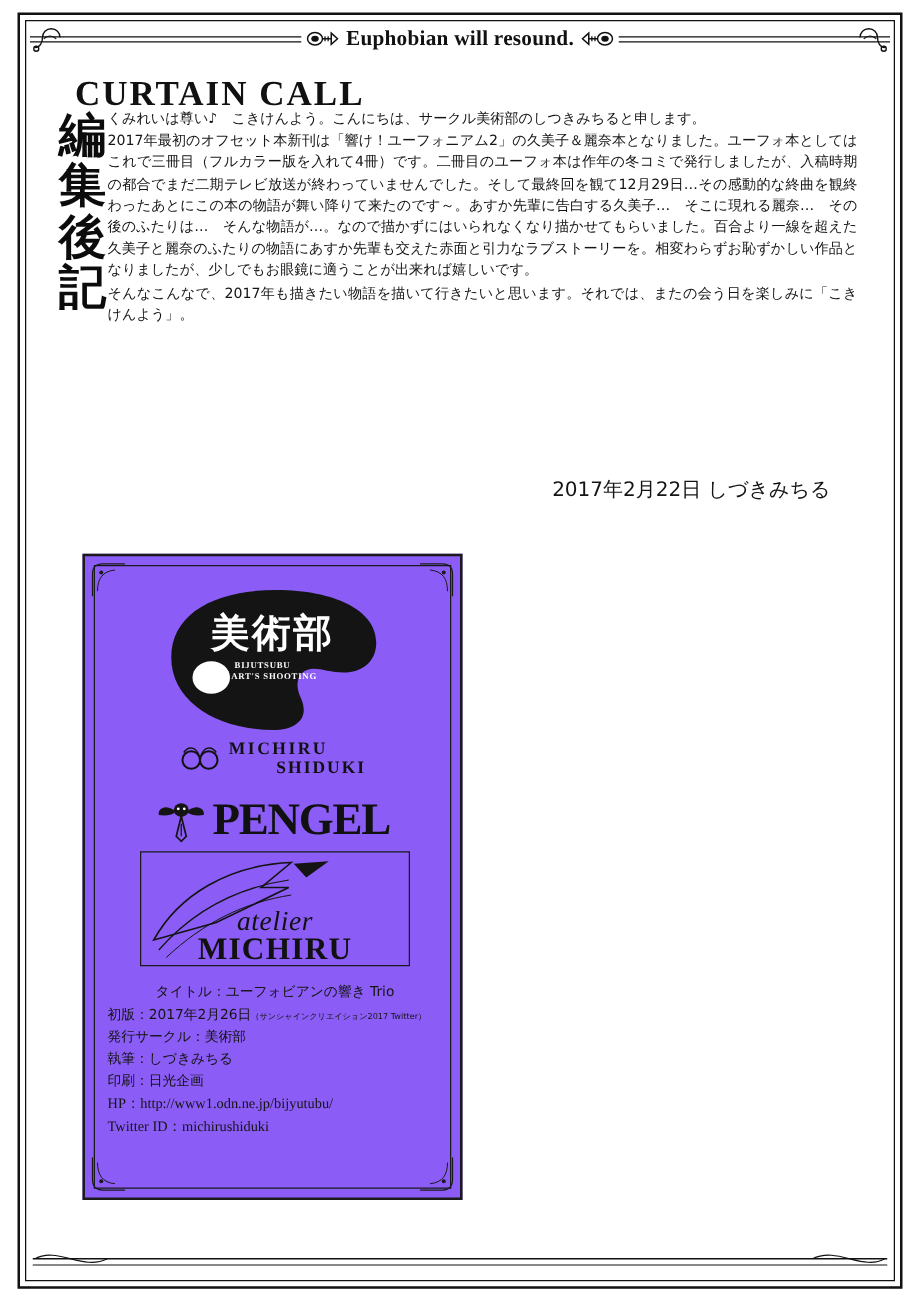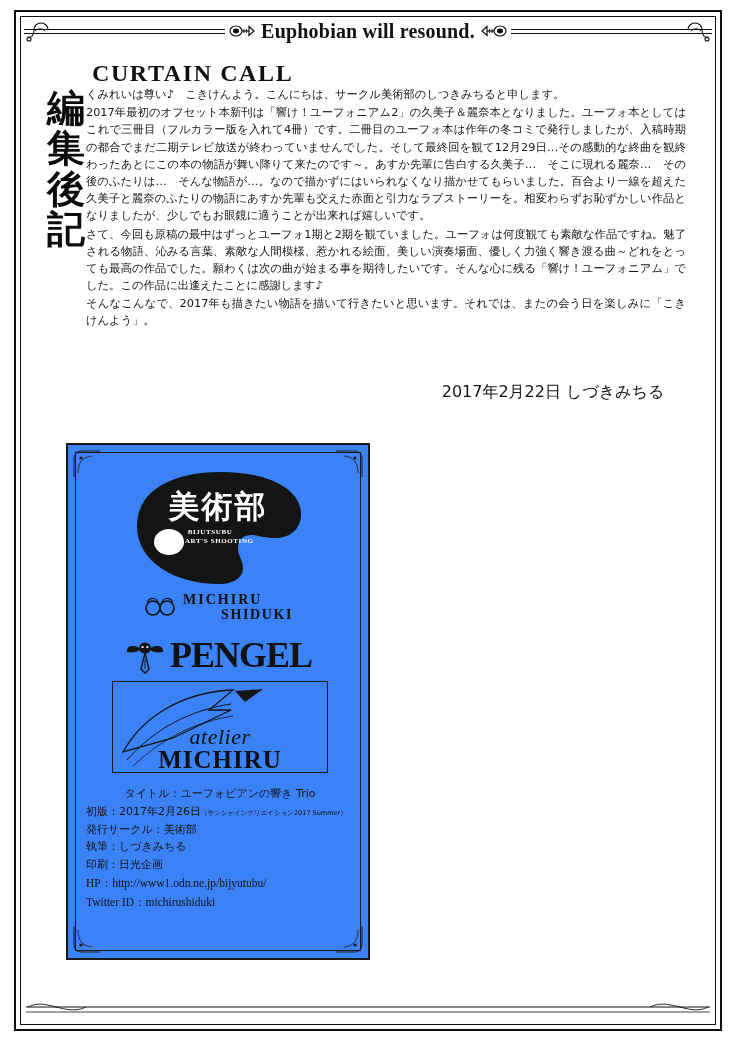"Euphobian will resound." .banner-title { font-size: 20px -> 17px }
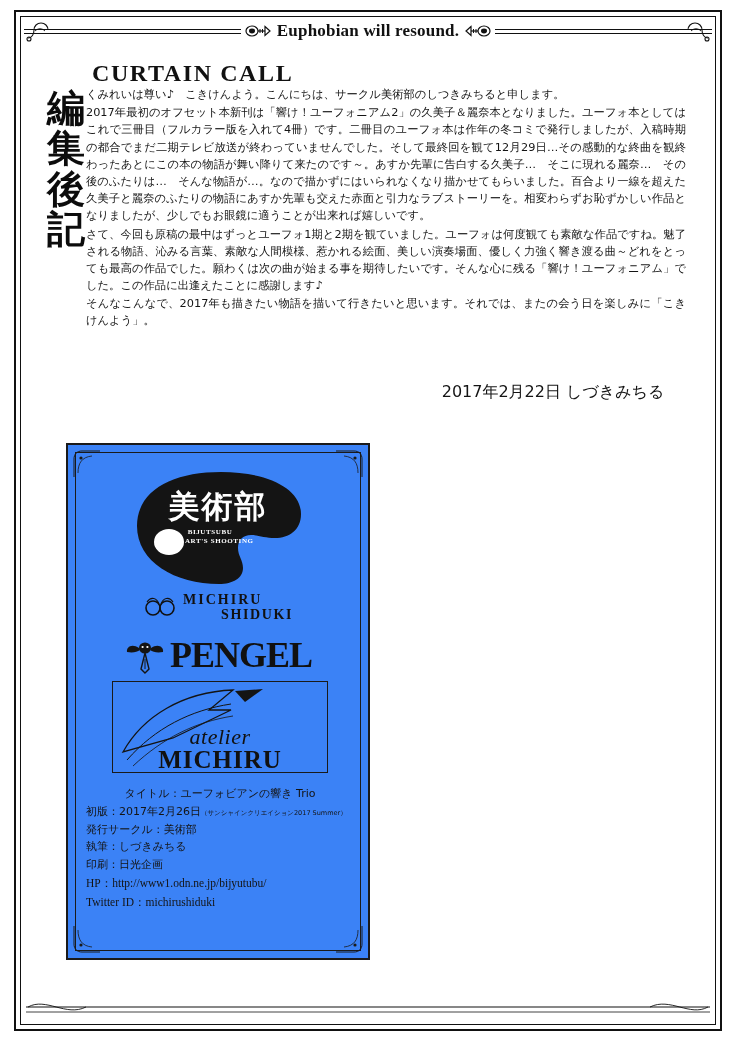"CURTAIN CALL" .curtain-call { font-size: 24px -> 28px; margin-left: 32px -> none }
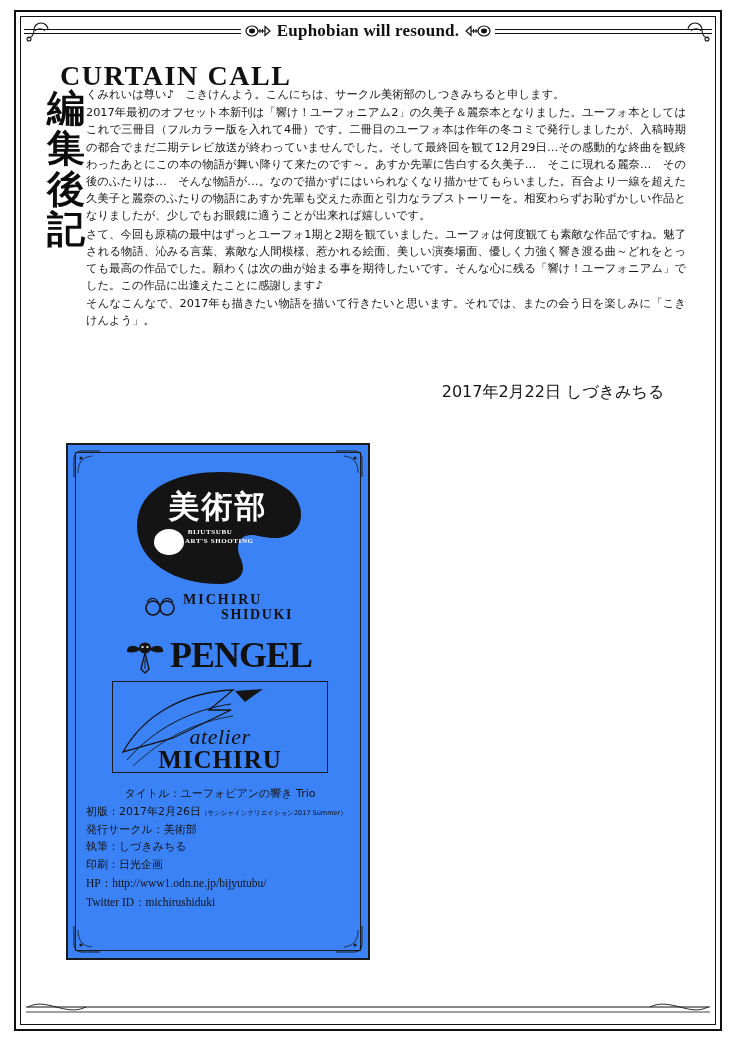"さて、今回も原稿の最中はずっとユーフォ1期と2期を観ていました。ユーフォは何度観" p { html: <p>さて、今回も原稿の最中はずっとユーフォ1期と2期を観ていました。ユーフォは何度観ても素敵な作品ですね。魅了される物語、沁みる言葉、素敵な人間模様、惹かれる絵面、美しい演奏場面、優しく力強く響き渡る曲～どれをとっても最高の作品でした。願わくは次の曲が始まる事を期待したいです。そんな心に残る「響け！ユーフォニアム」でした。この作品に出逢えたことに感謝します♪</p> -> none }
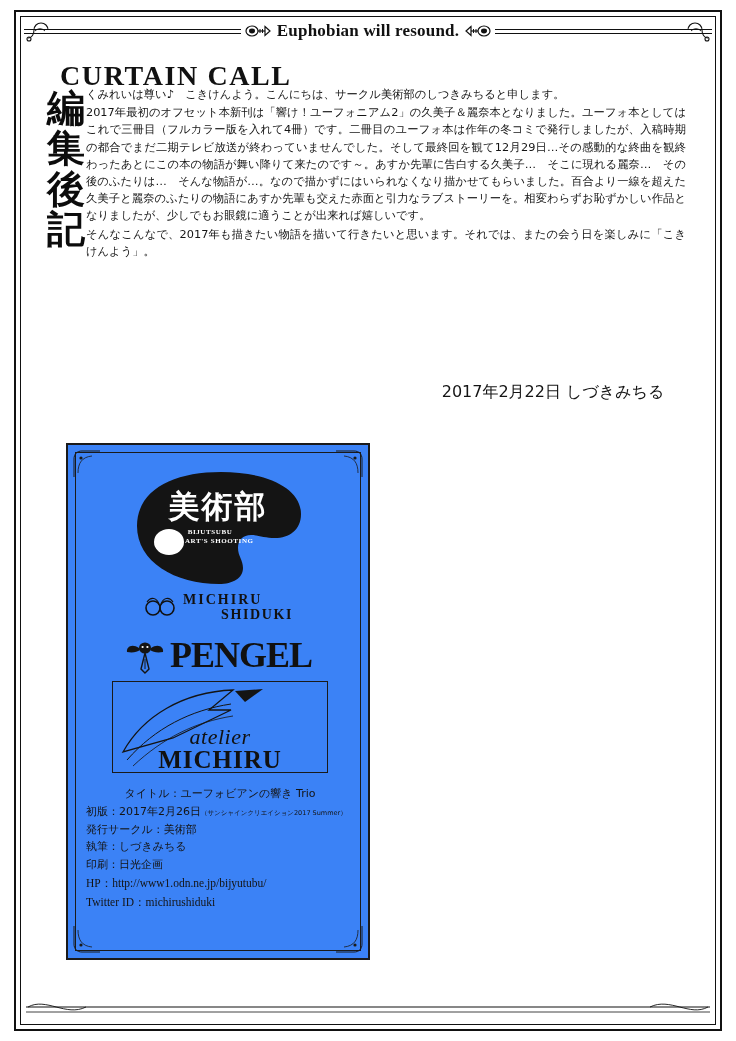"美術部" .colophon { background: #3b82f6 -> #8b5cf6 }
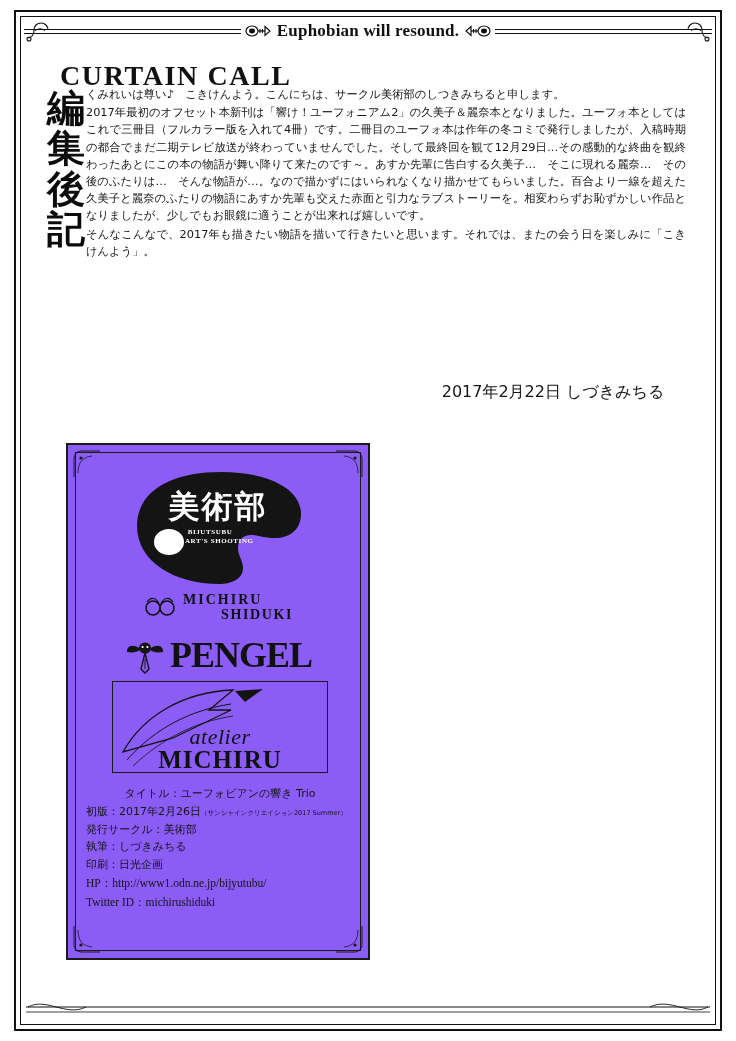"（サンシャインクリエイション2017 Summer）" span.small { text: Summer -> Twitter }
